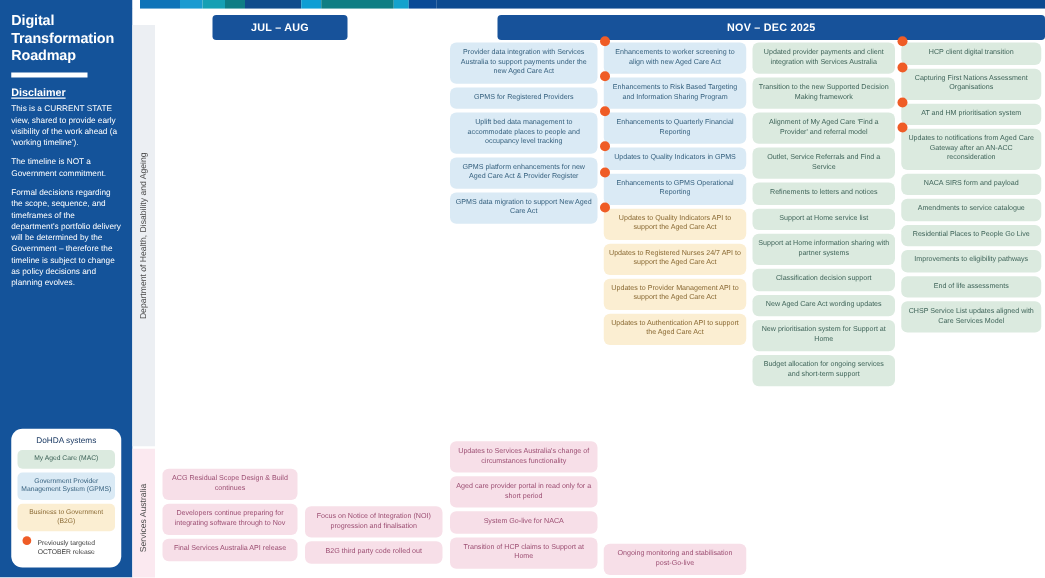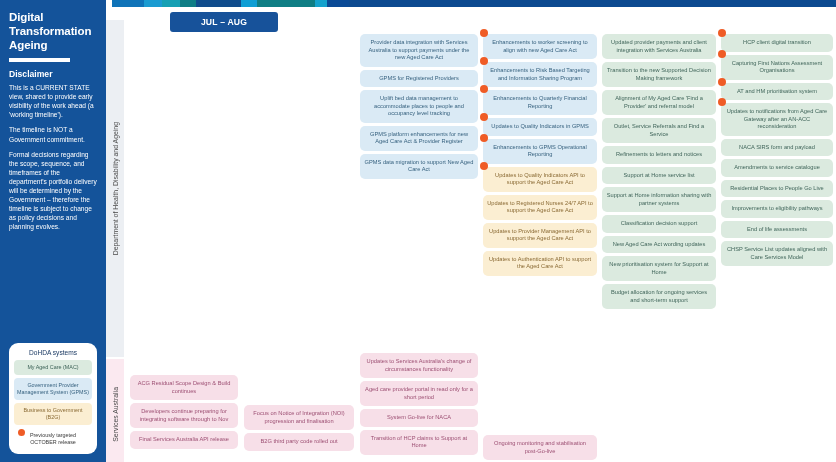"Digital Transformation Ageing" div.app-title { text: Ageing -> Roadmap }
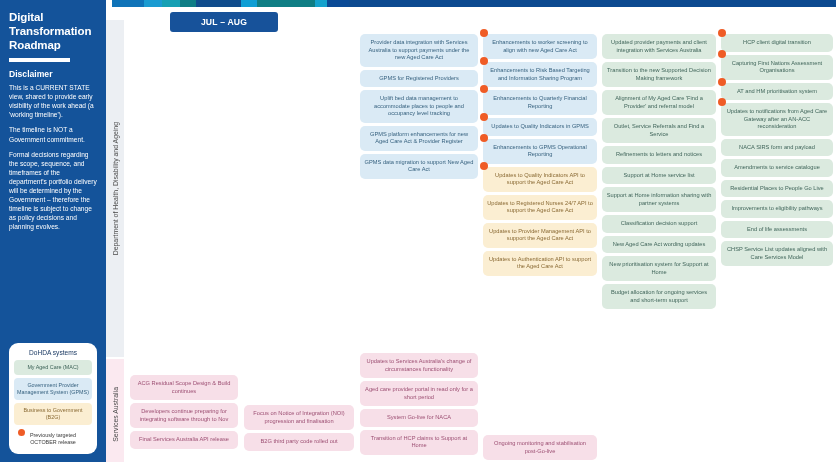"NOV – DEC 2025" div.period { html: none -> <div>NOV – DEC 2025</div> }
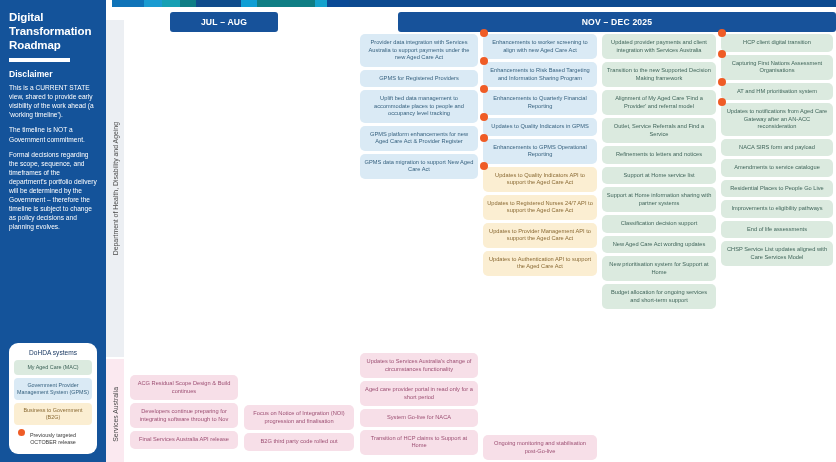"Disclaimer" .disc-head { text-decoration: none -> underline }
